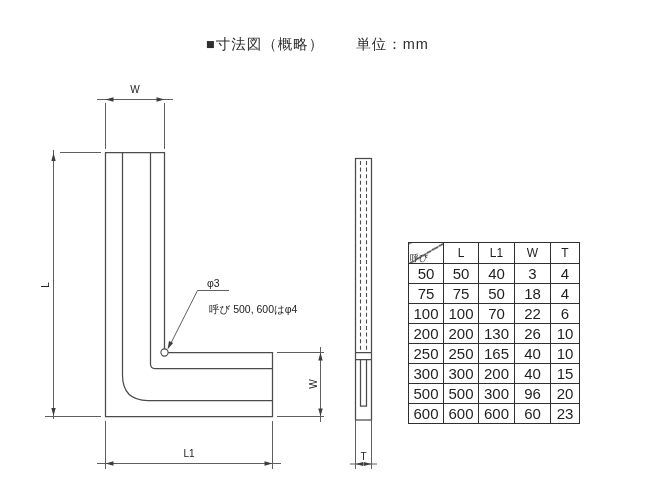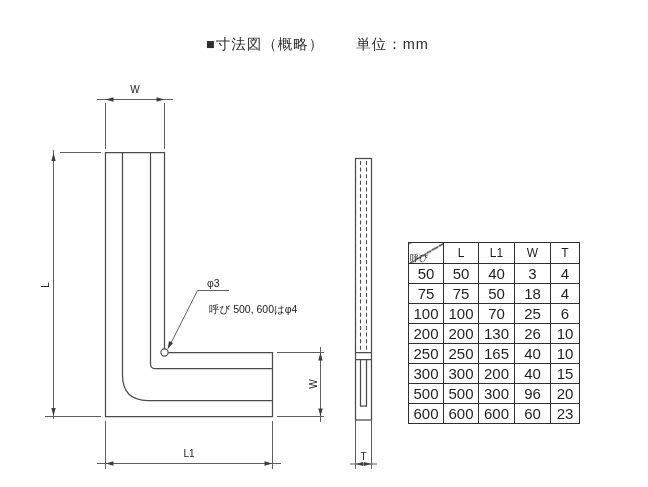"25" td { text: 25 -> 22 }
